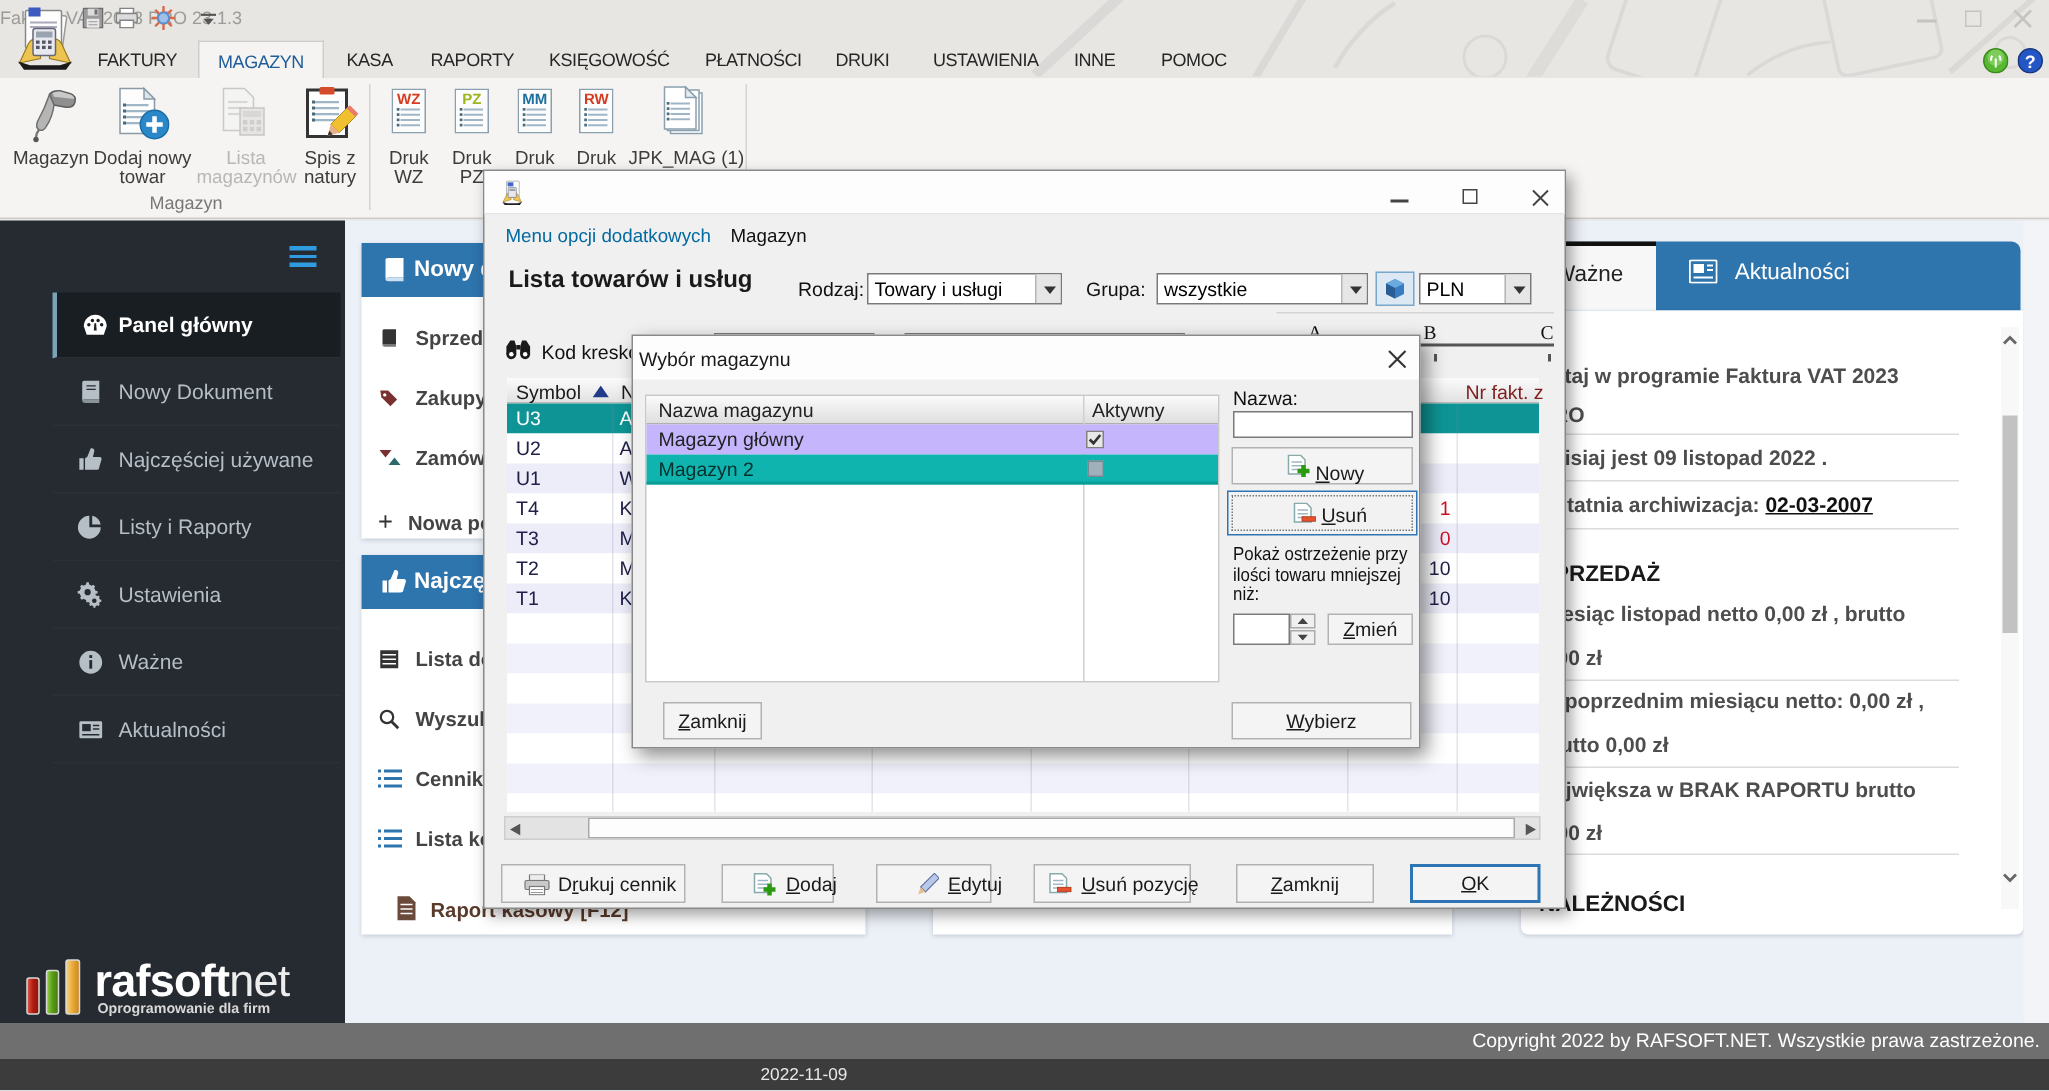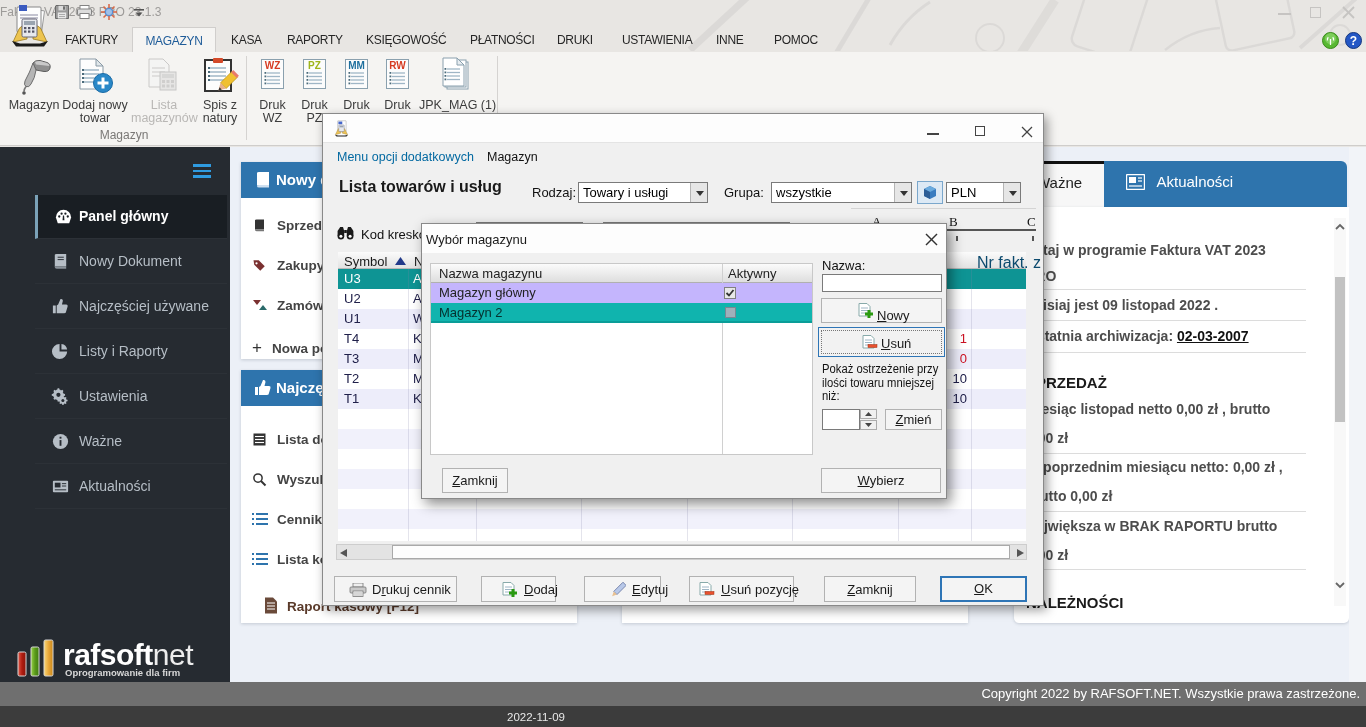"Nr fakt. z" div.abs { color: #0c4a6e -> #7f1d1d; font-size: 16px -> 13px }
